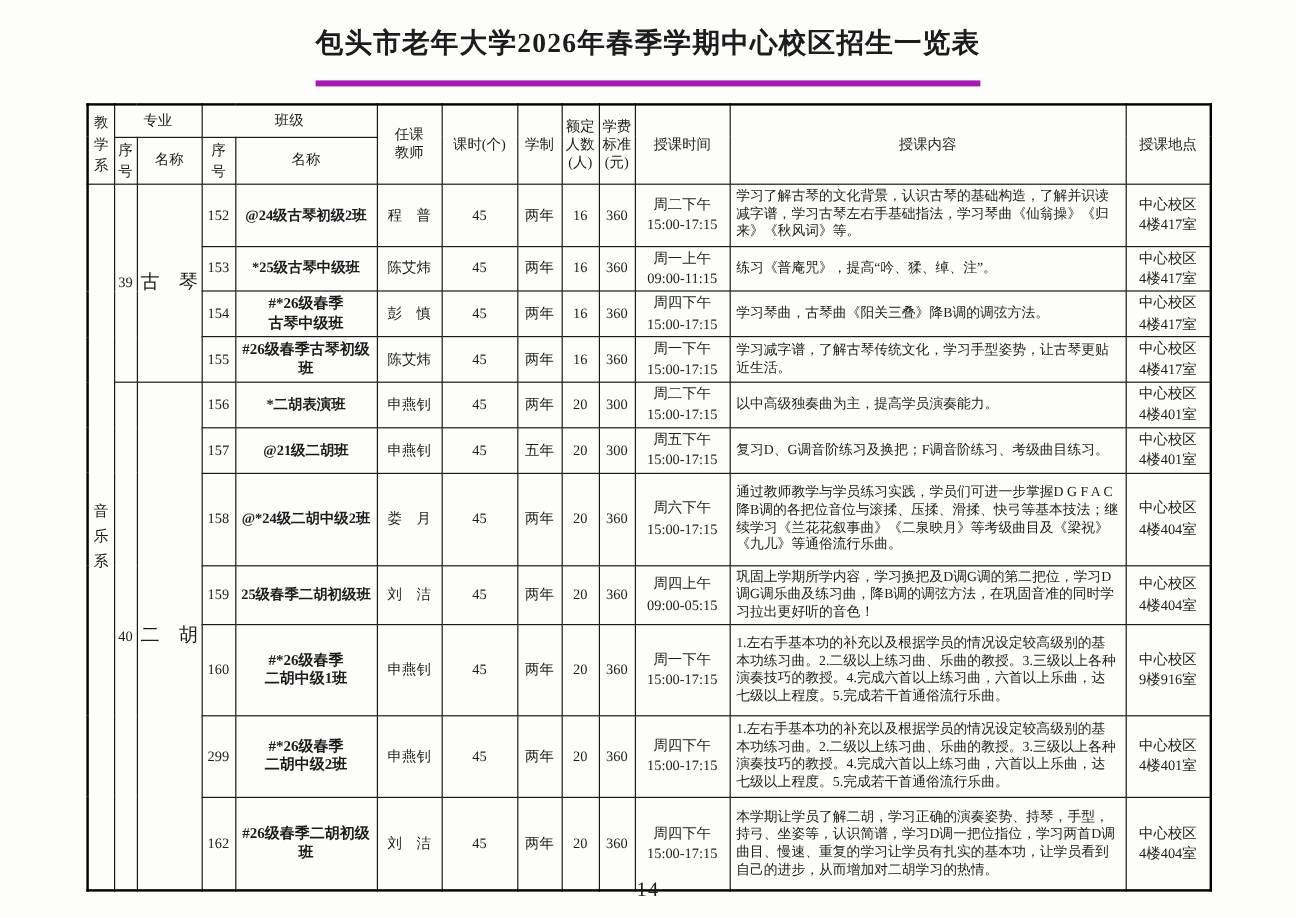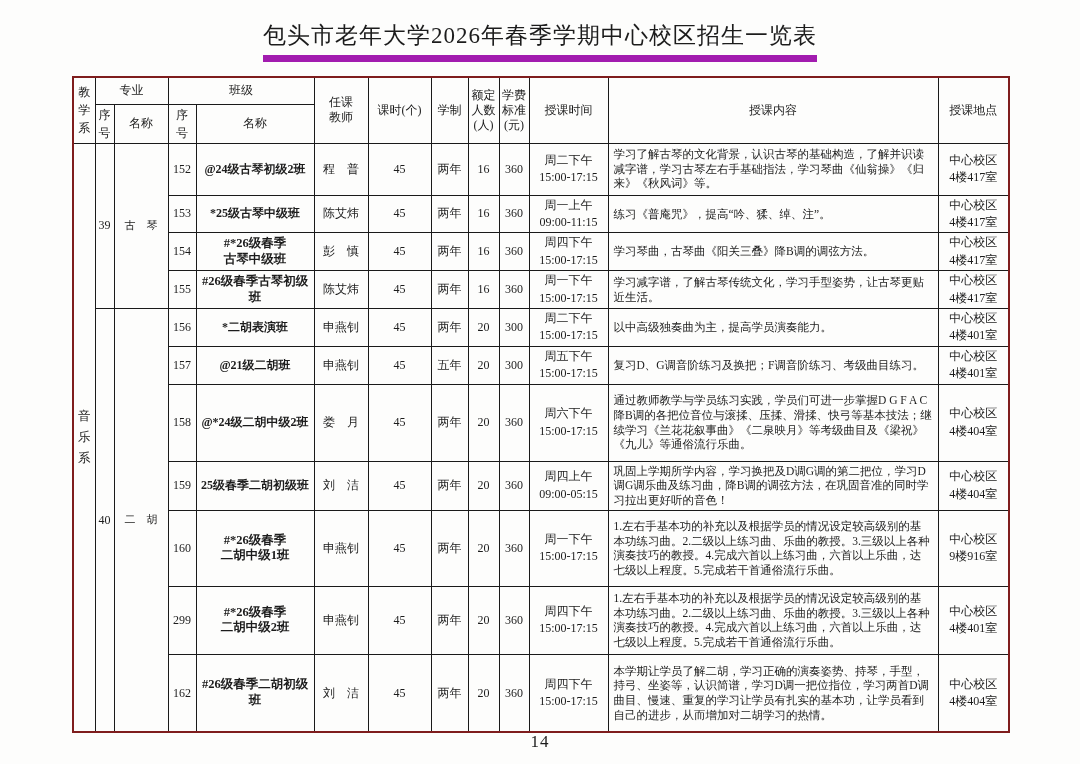"包头市老年大学2026年春季学期中心校区招生一览表" .doc-title { border-bottom: 7px solid #a21caf -> 5px solid #a21caf; font-weight: normal -> bold; padding-bottom: 4px -> 16px }
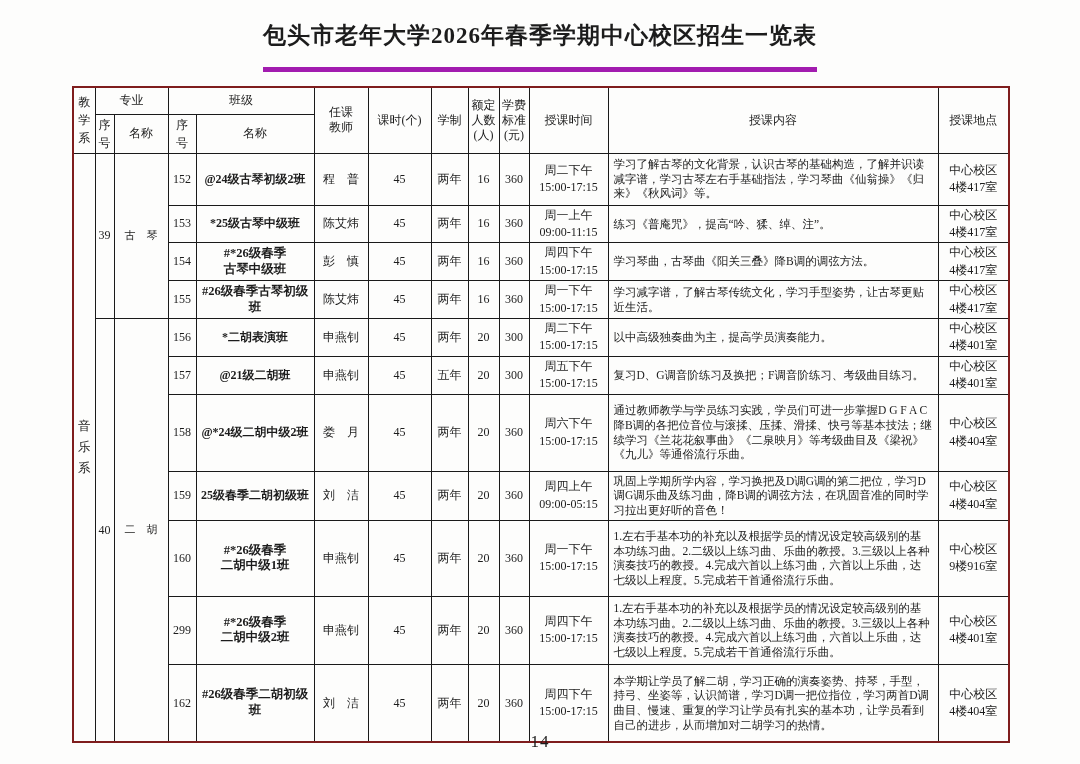"教学系" table.enroll { border: 2px solid #7f1d1d -> 2px solid #000000 }
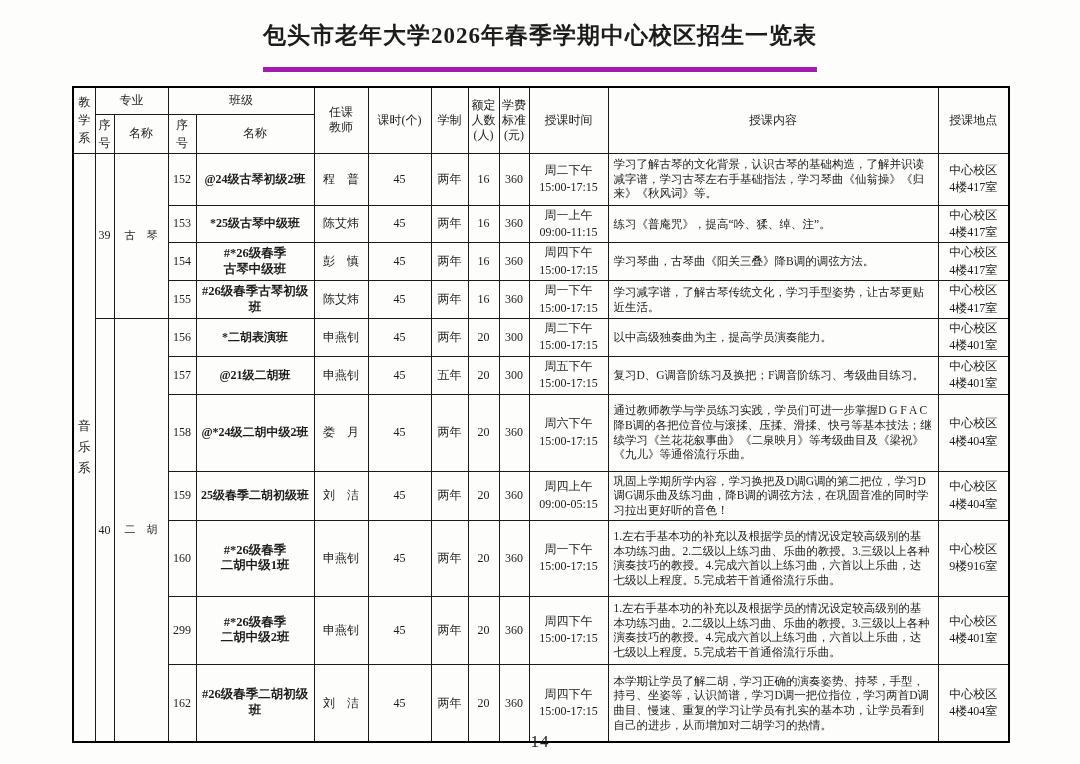"古 琴" td.major-name-cell { font-size: 11px -> 16px }
